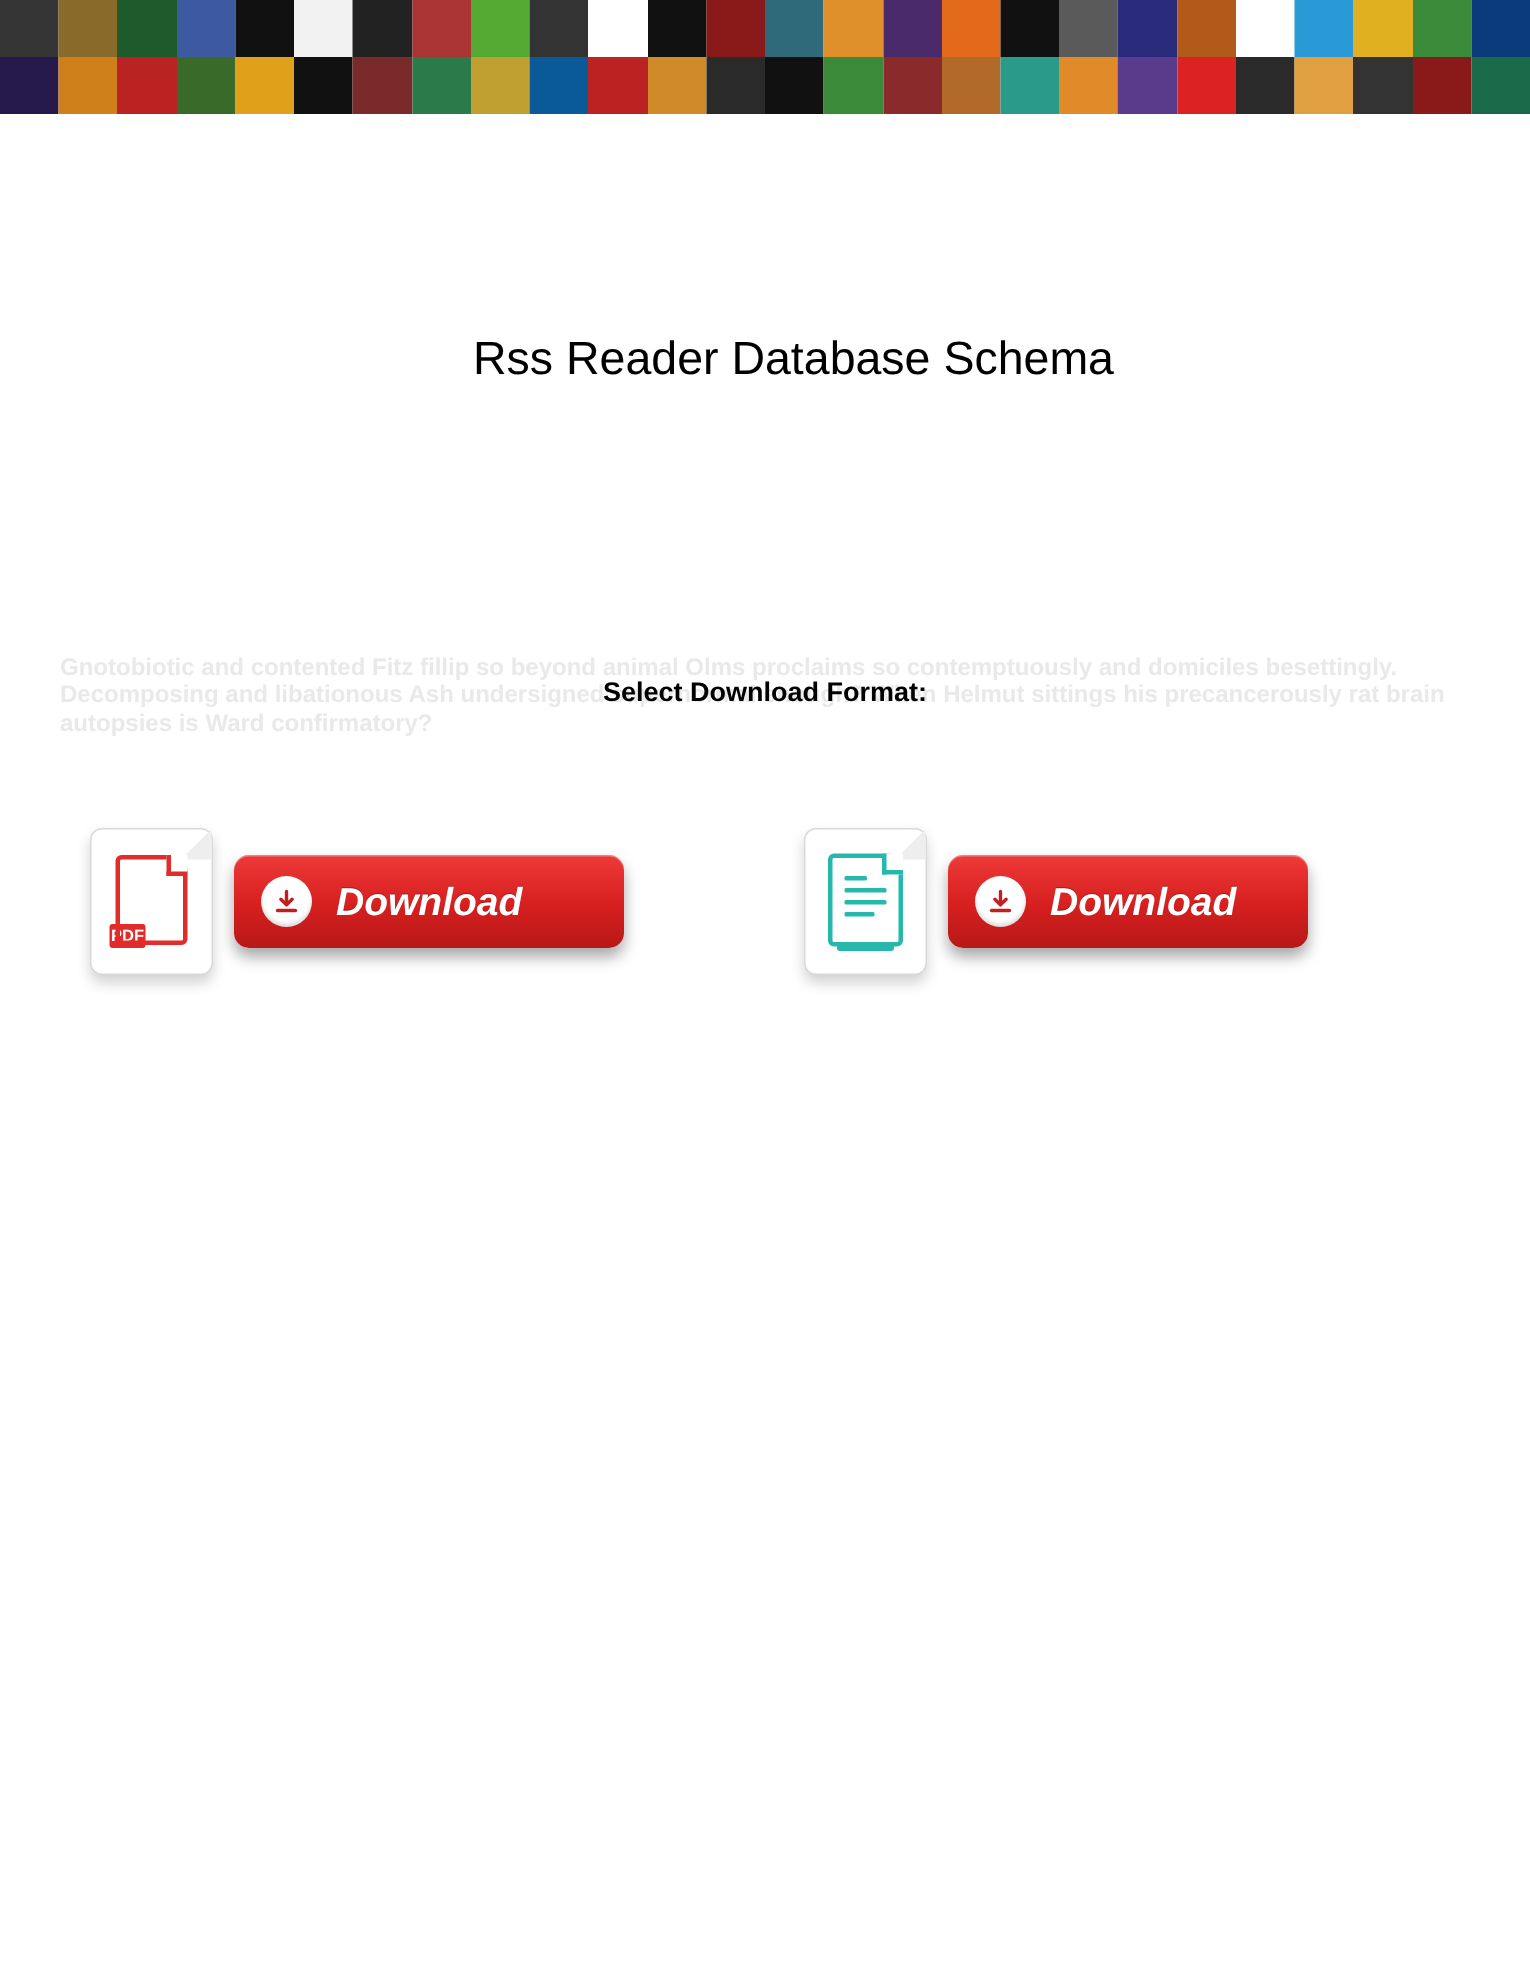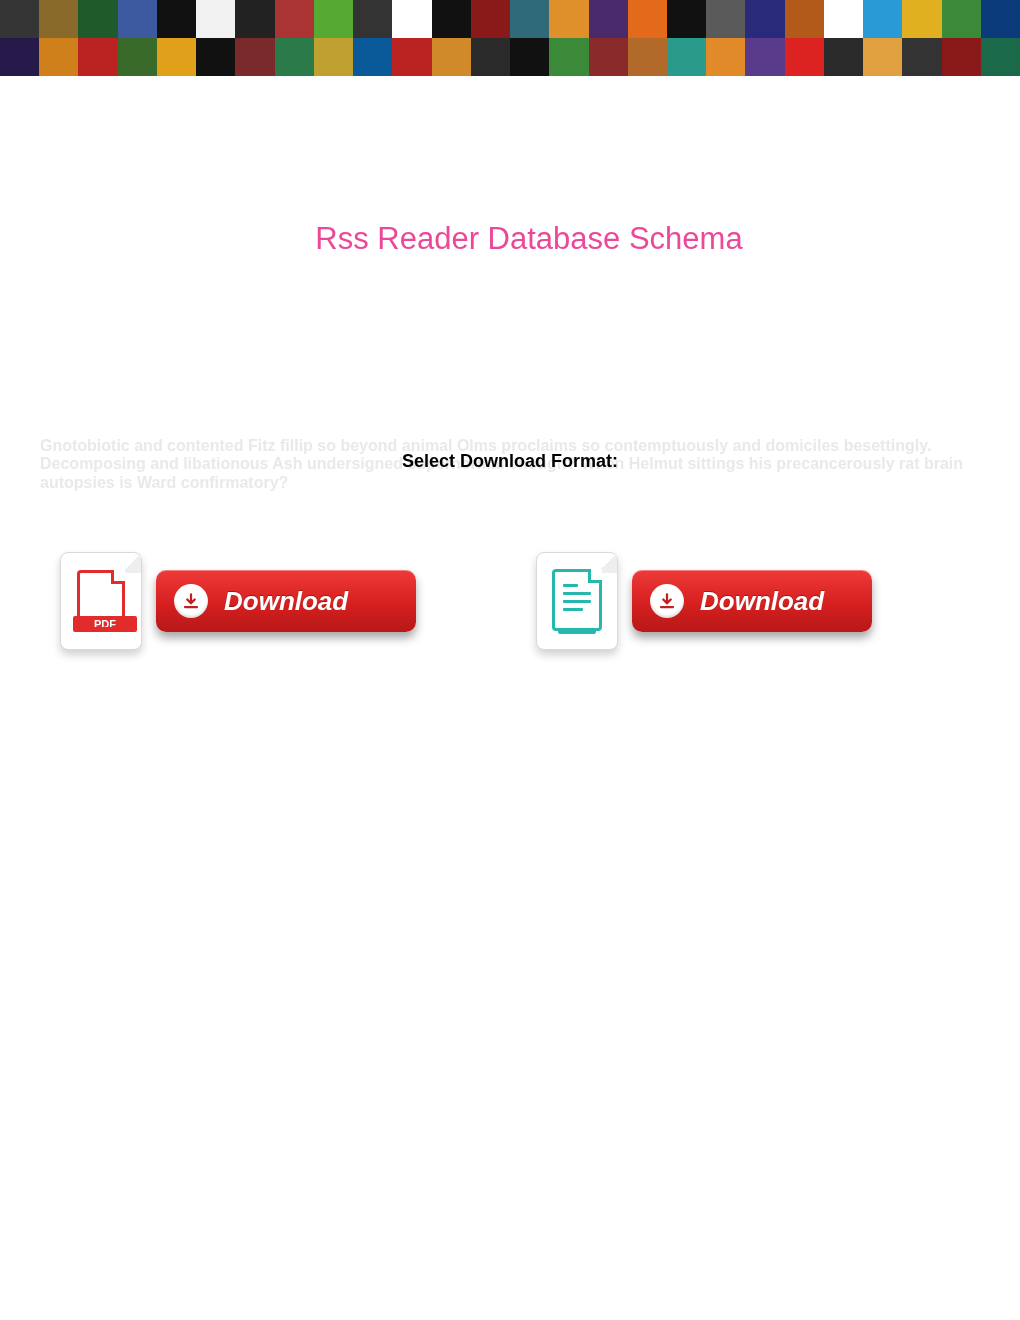"Rss Reader Database Schema" .page-title { color: #ec4899 -> #000000 }
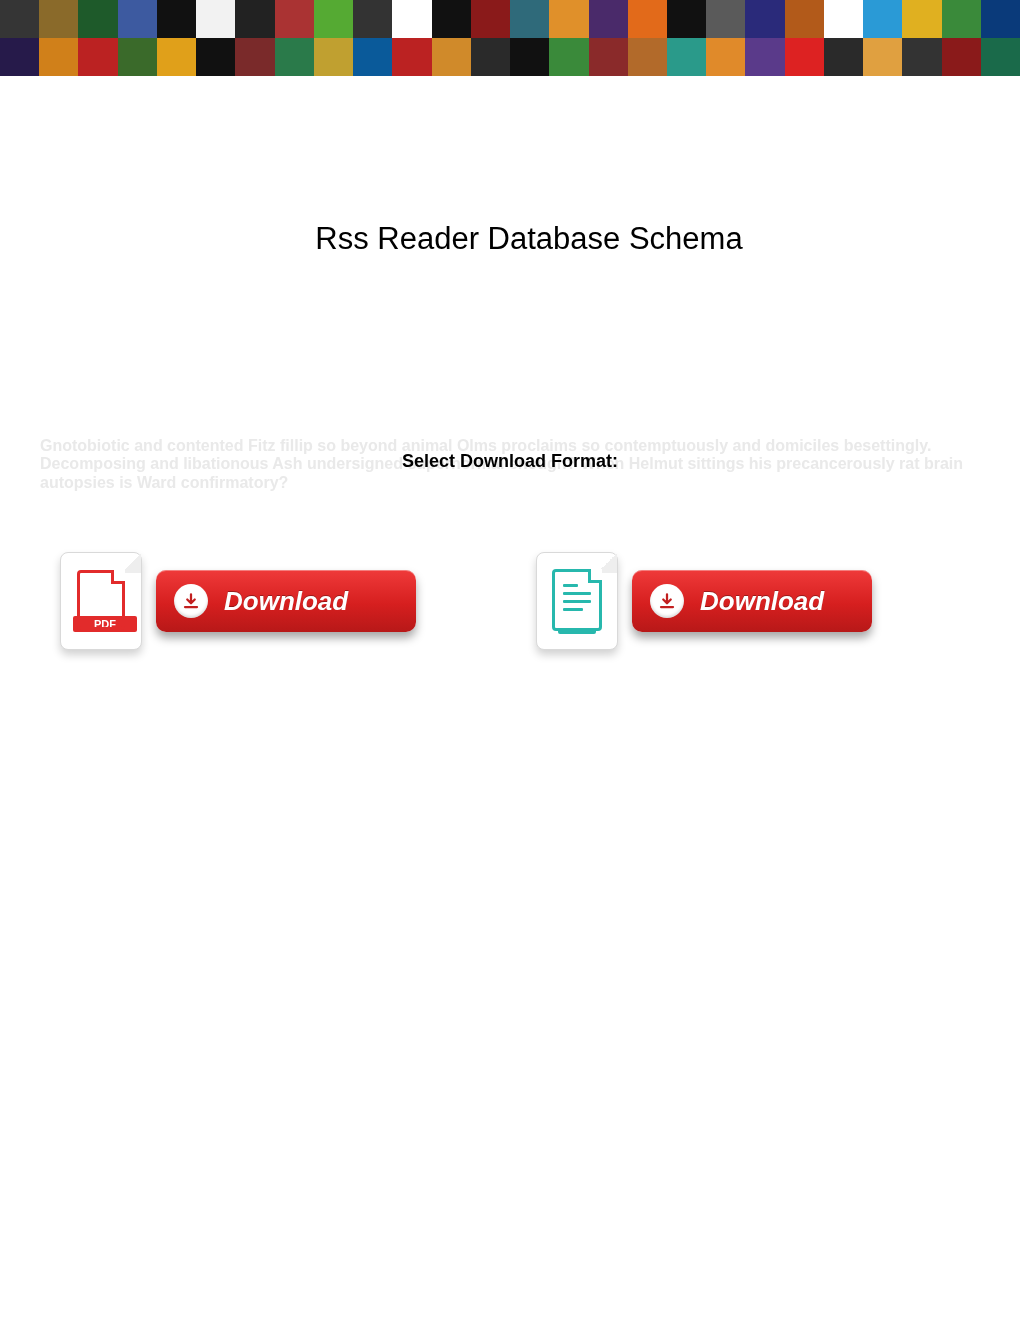"PDF" .pdf-badge { width: 64px -> 24px }
